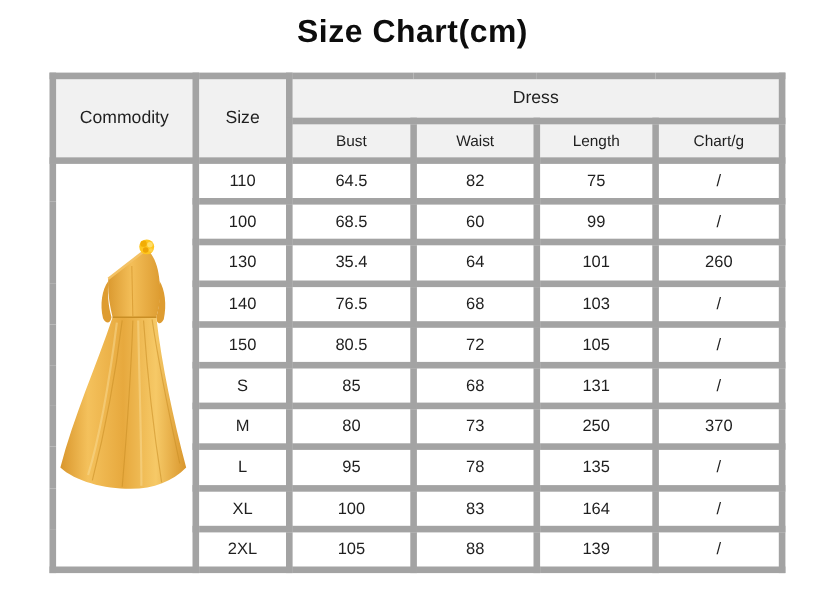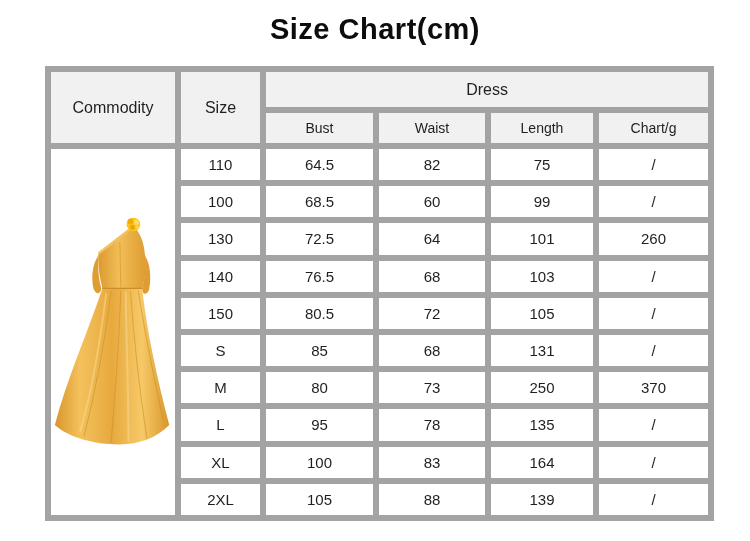"72.5" td.data-cell { text: 72.5 -> 35.4 }
